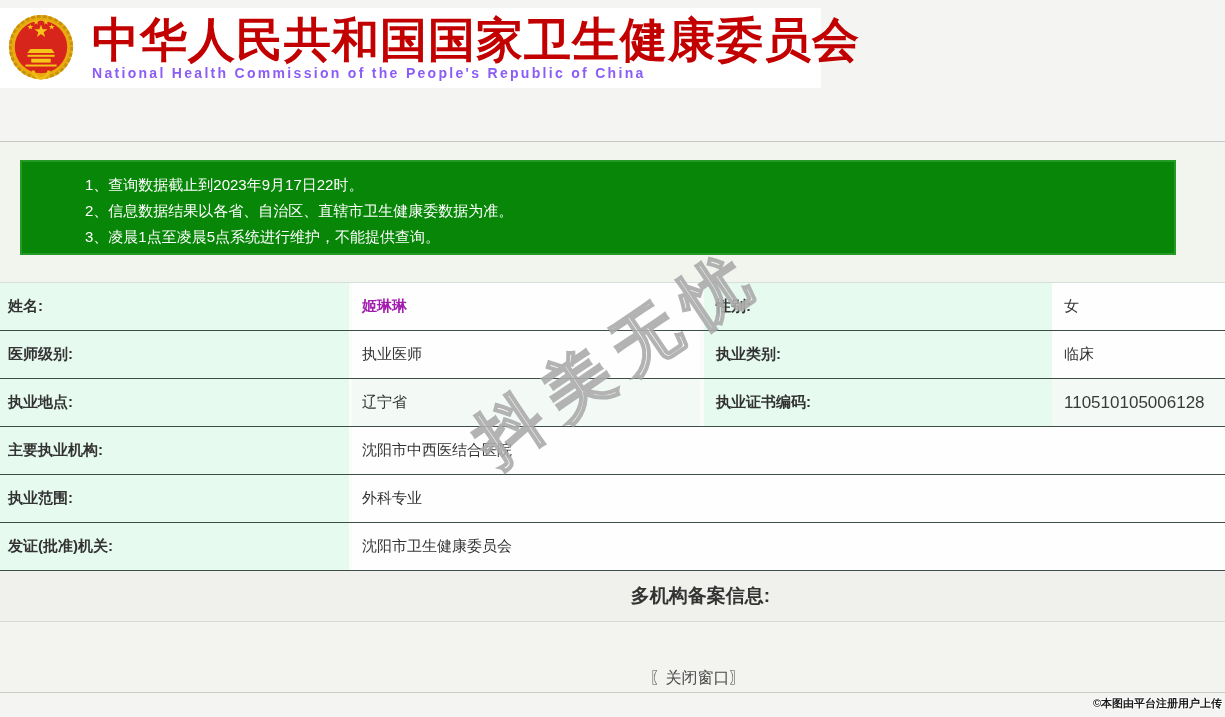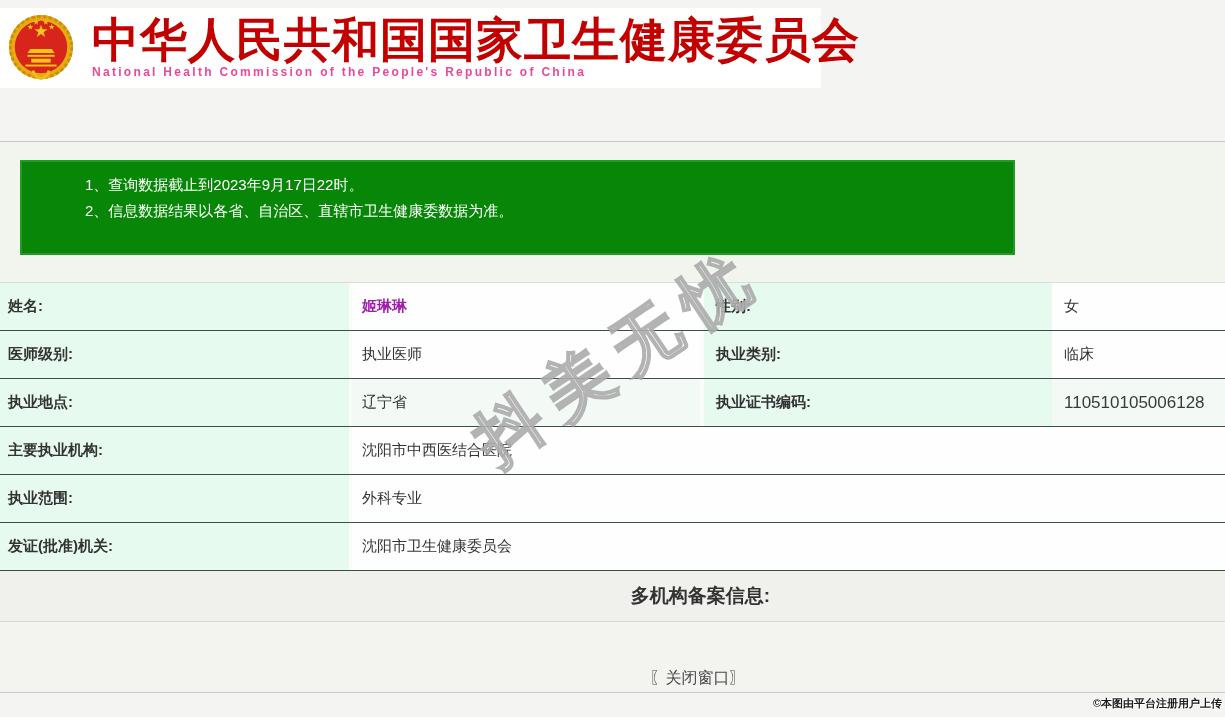"National Health Commission of the" .site-subtitle { color: #ec4899 -> #8b5cf6; font-size: 12px -> 14px }
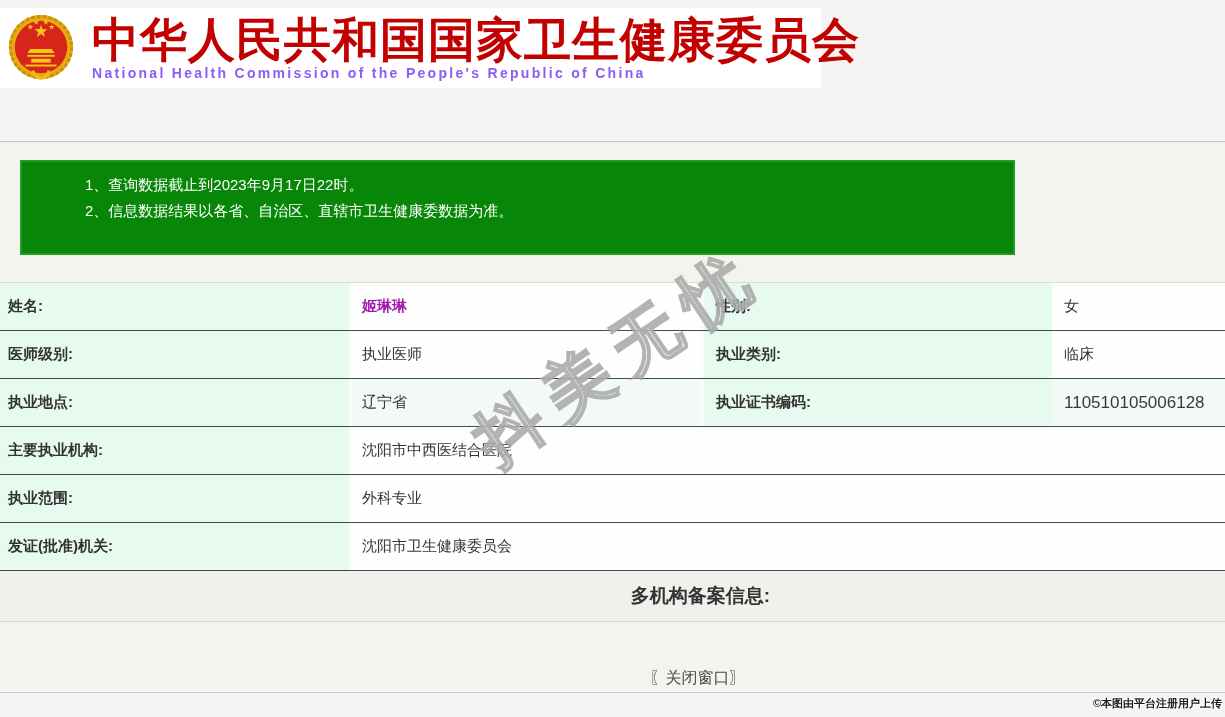"1、查询数据截止到2023年9月17日22时。" .notice-box { width: 995px -> 1156px }
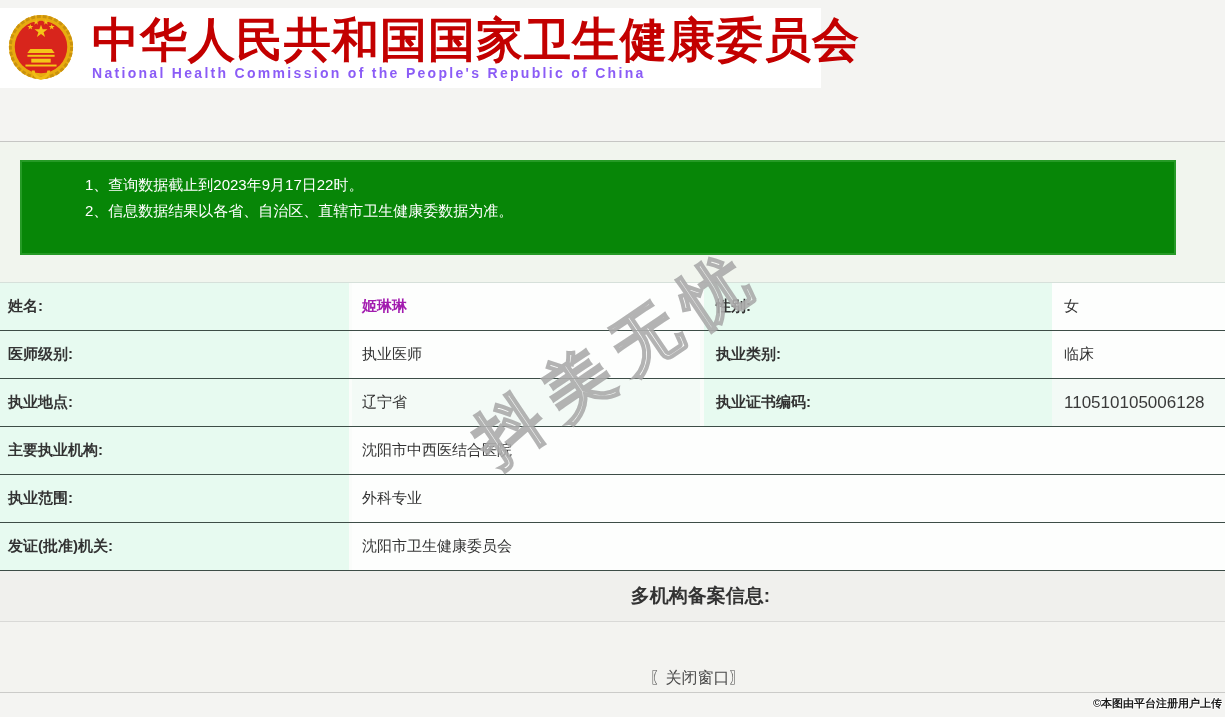"3、凌晨1点至凌晨5点系统进行维护，不能提供查询。" div.notice-line { html: none -> <div>3、凌晨1点至凌晨5点系统进行维护，不能提供查询。</div> }
